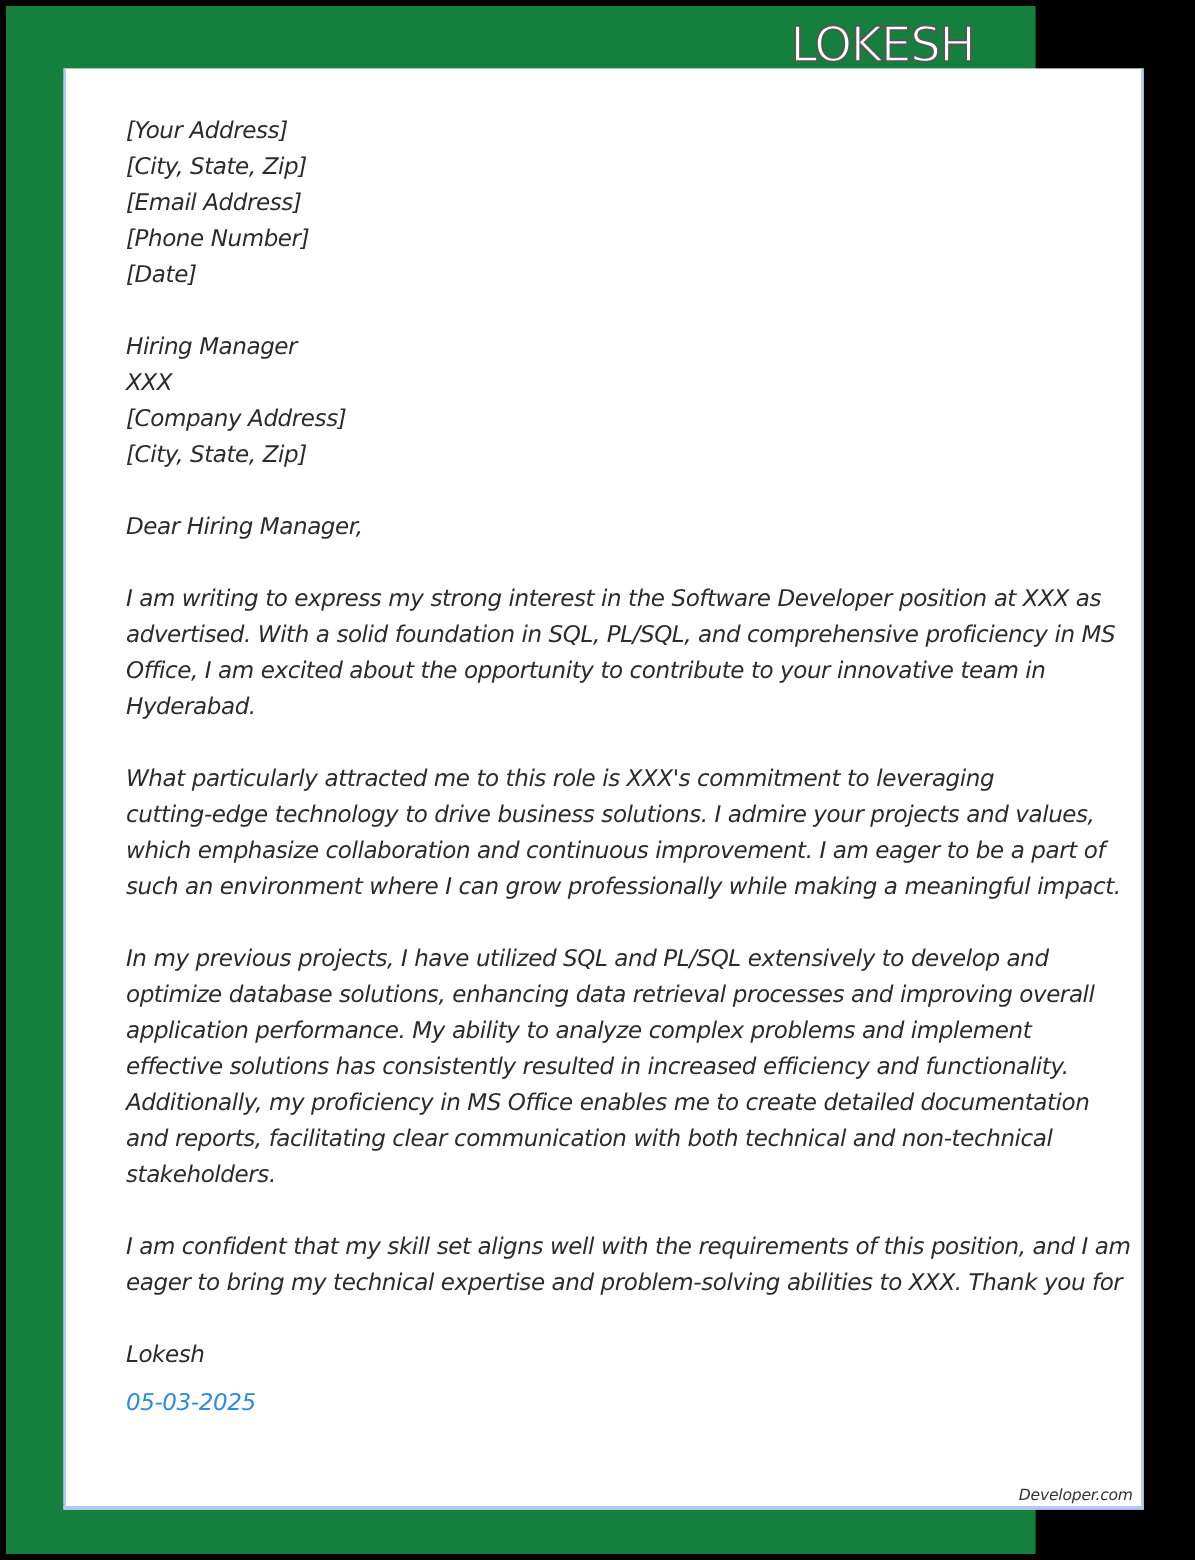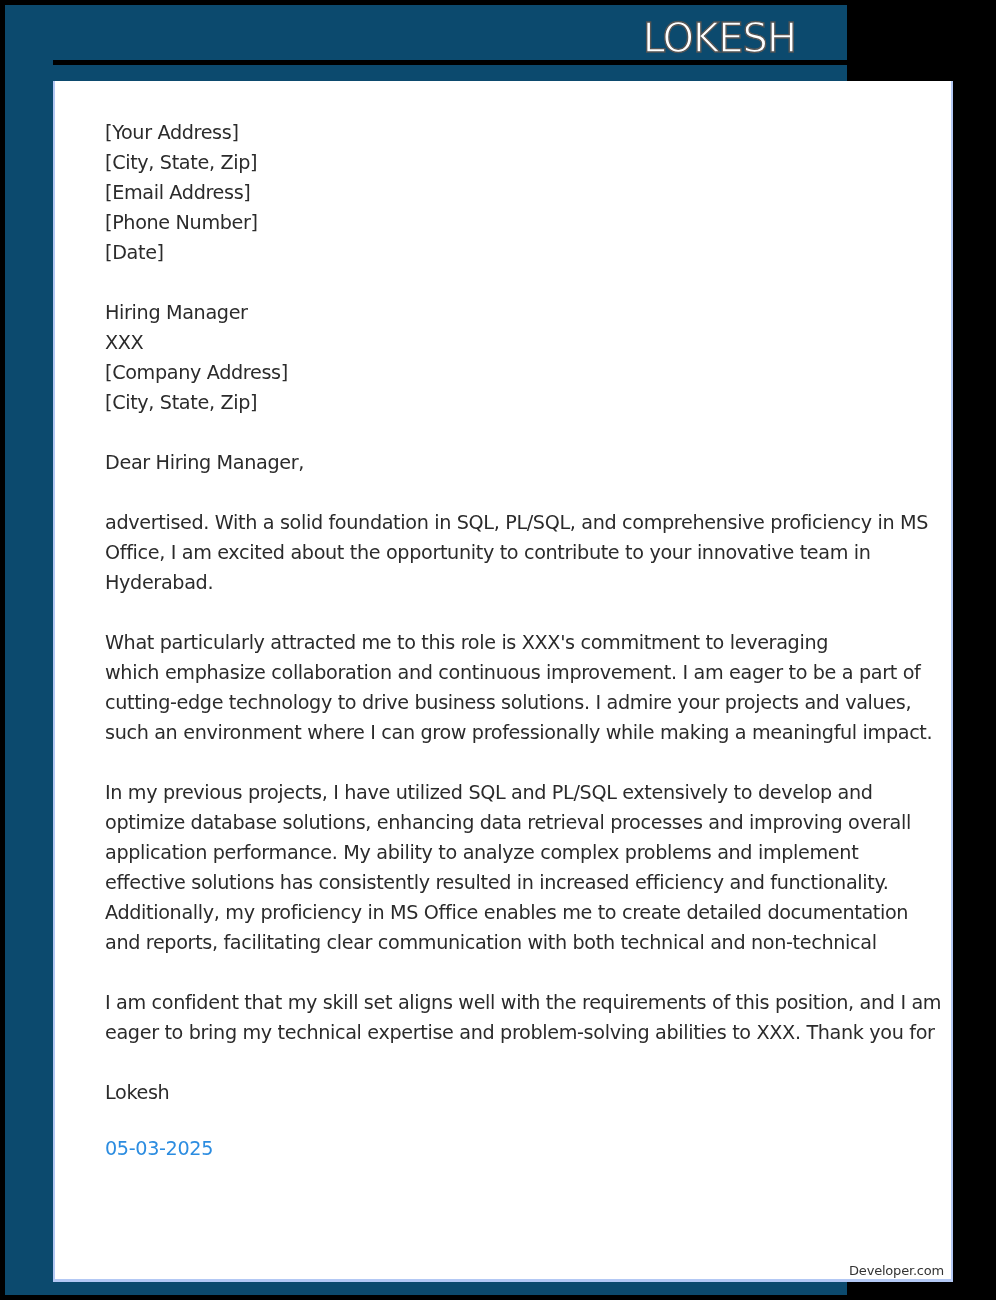"LOKESH" .frame { background: #0c4a6e -> #15803d; padding-left: none -> 16px }
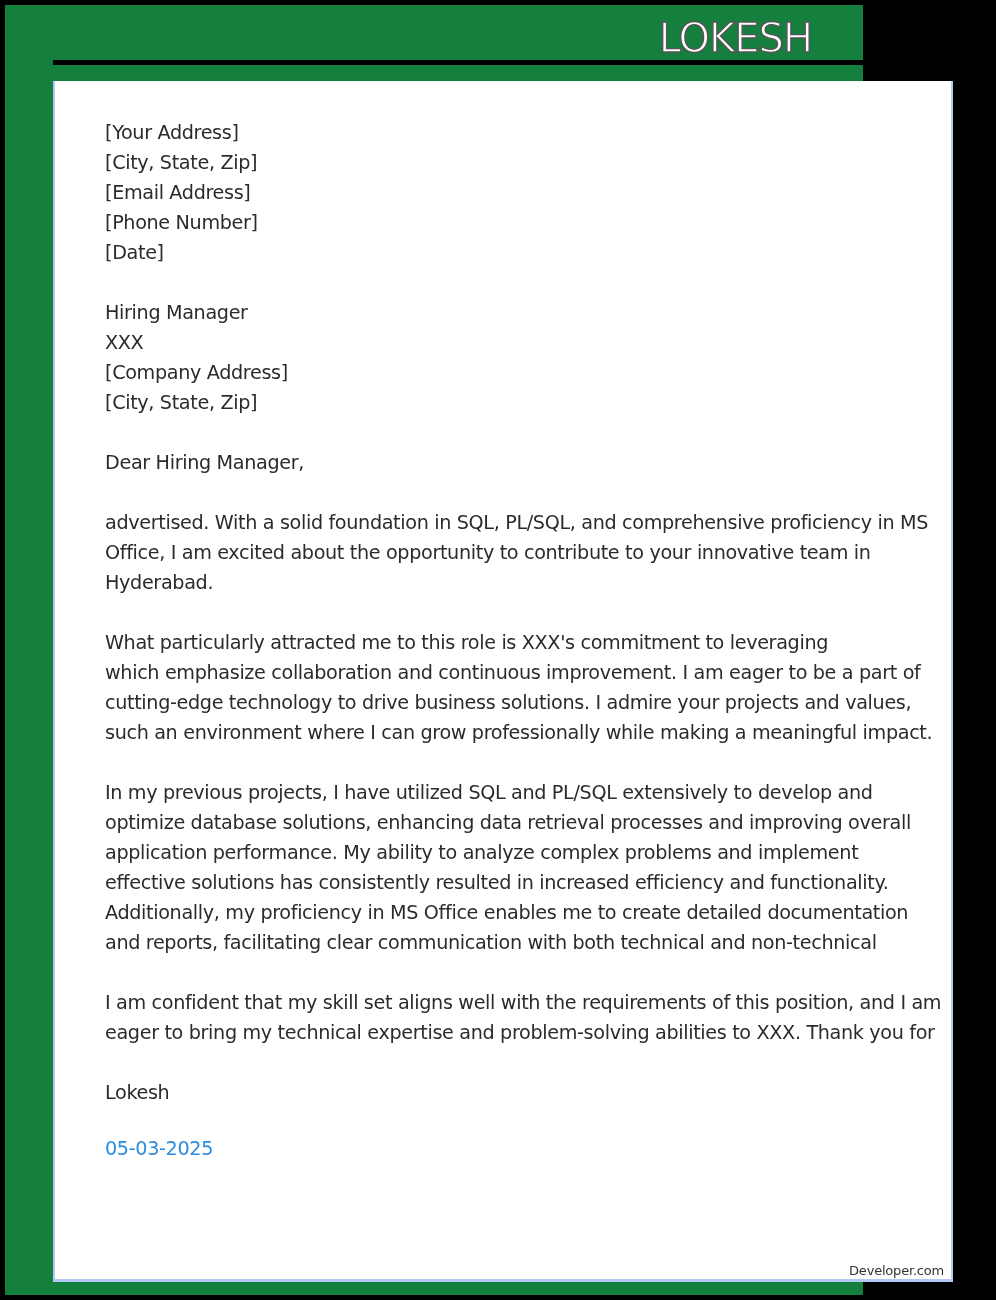"[Your Address]" .page { font-style: none -> italic; top: 76px -> 52px }
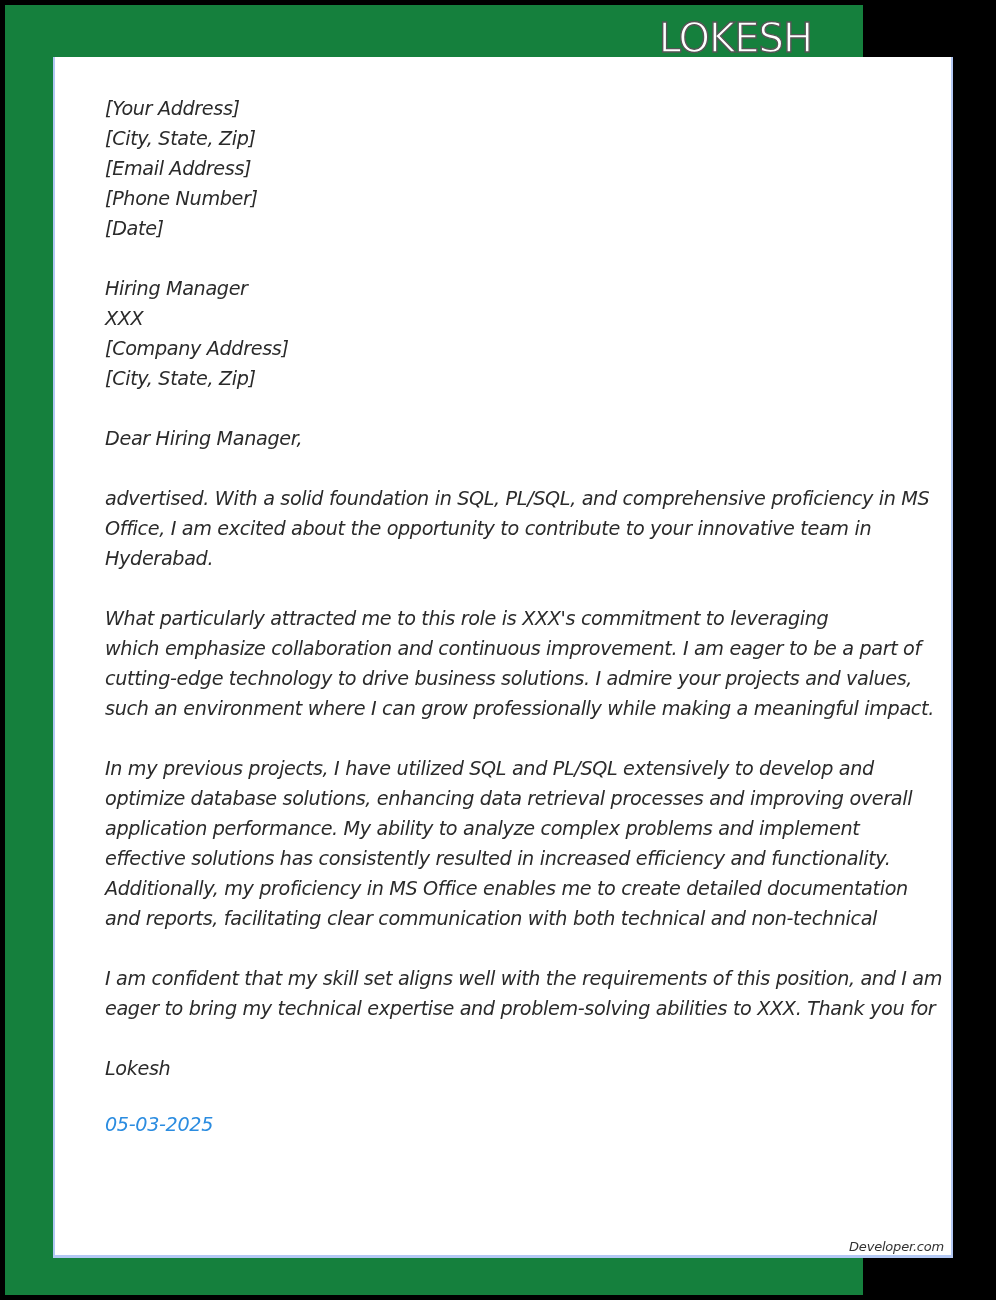"I am writing to express" span.line { html: none -> <span>I am writing to express my strong interest in the Software Developer position at XXX as</span> }
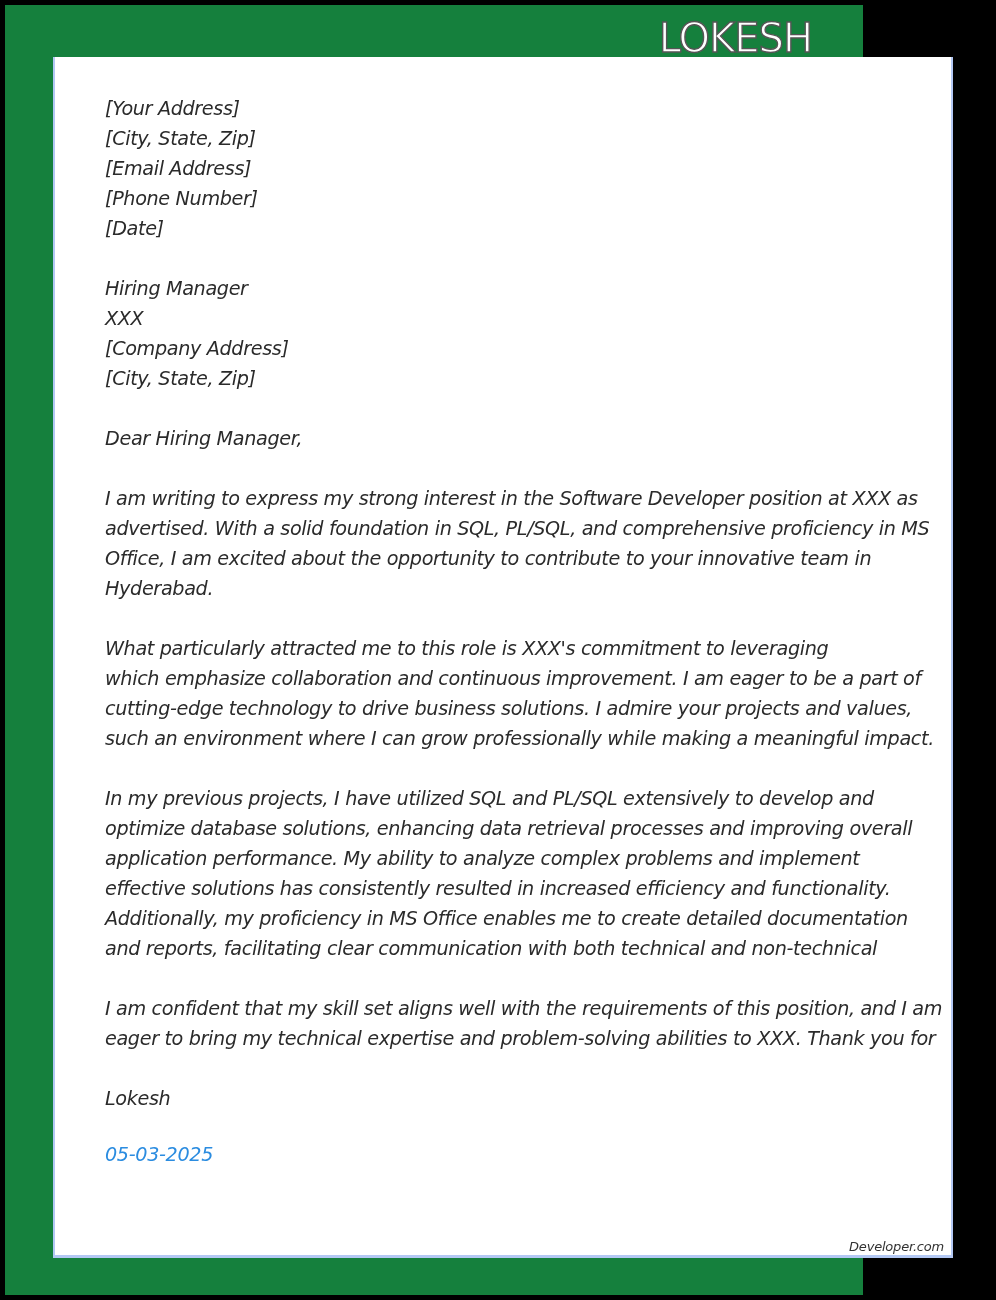"which emphasize collaboration and" span.line { order: before "cutting-edge technology to drive" -> after "cutting-edge technology to drive" }
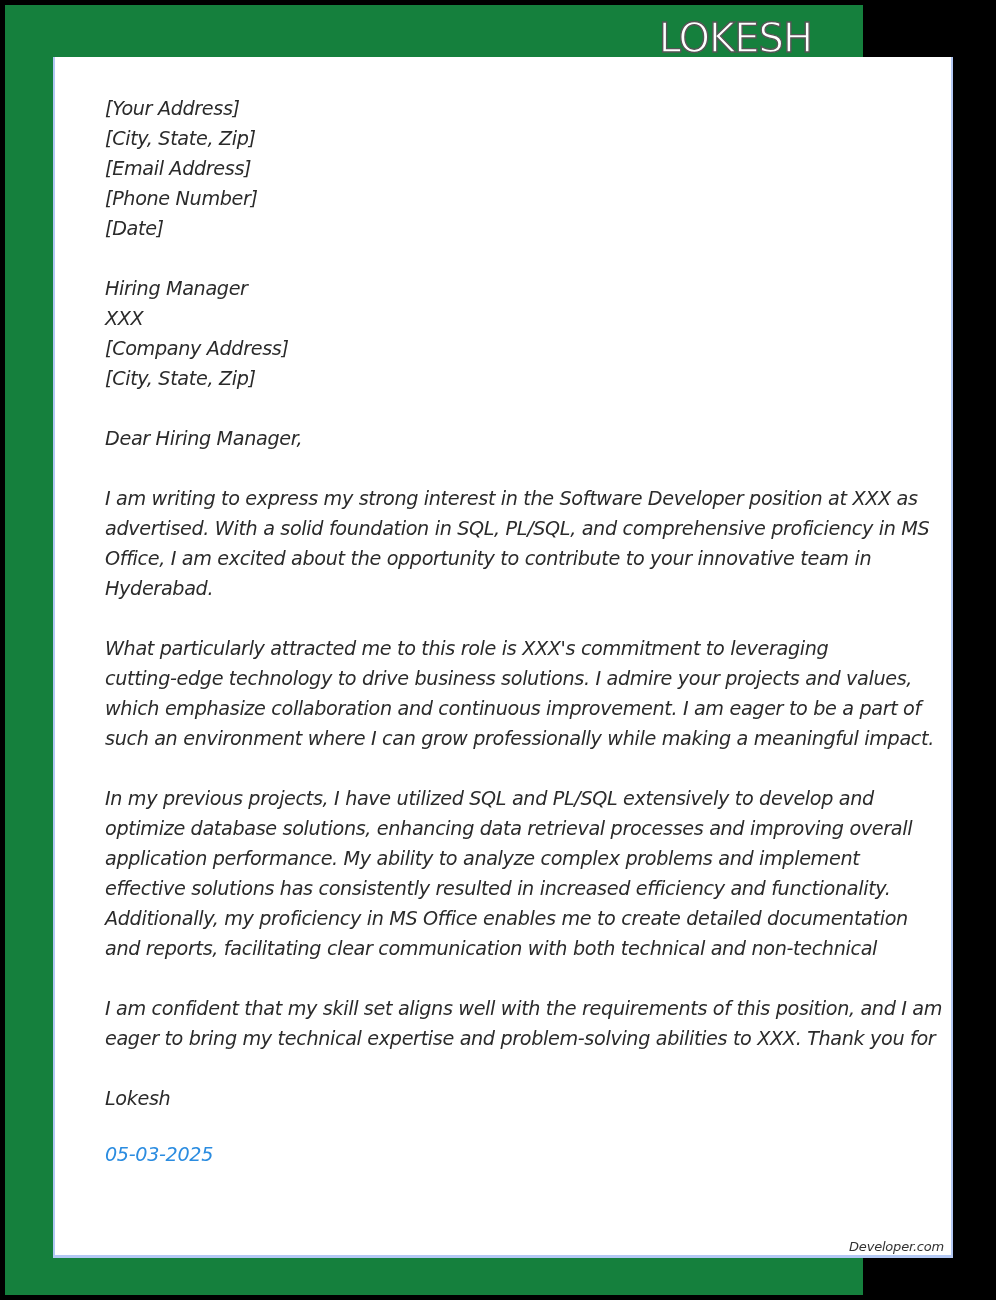"stakeholders." span.line { html: none -> <span>stakeholders.</span> }
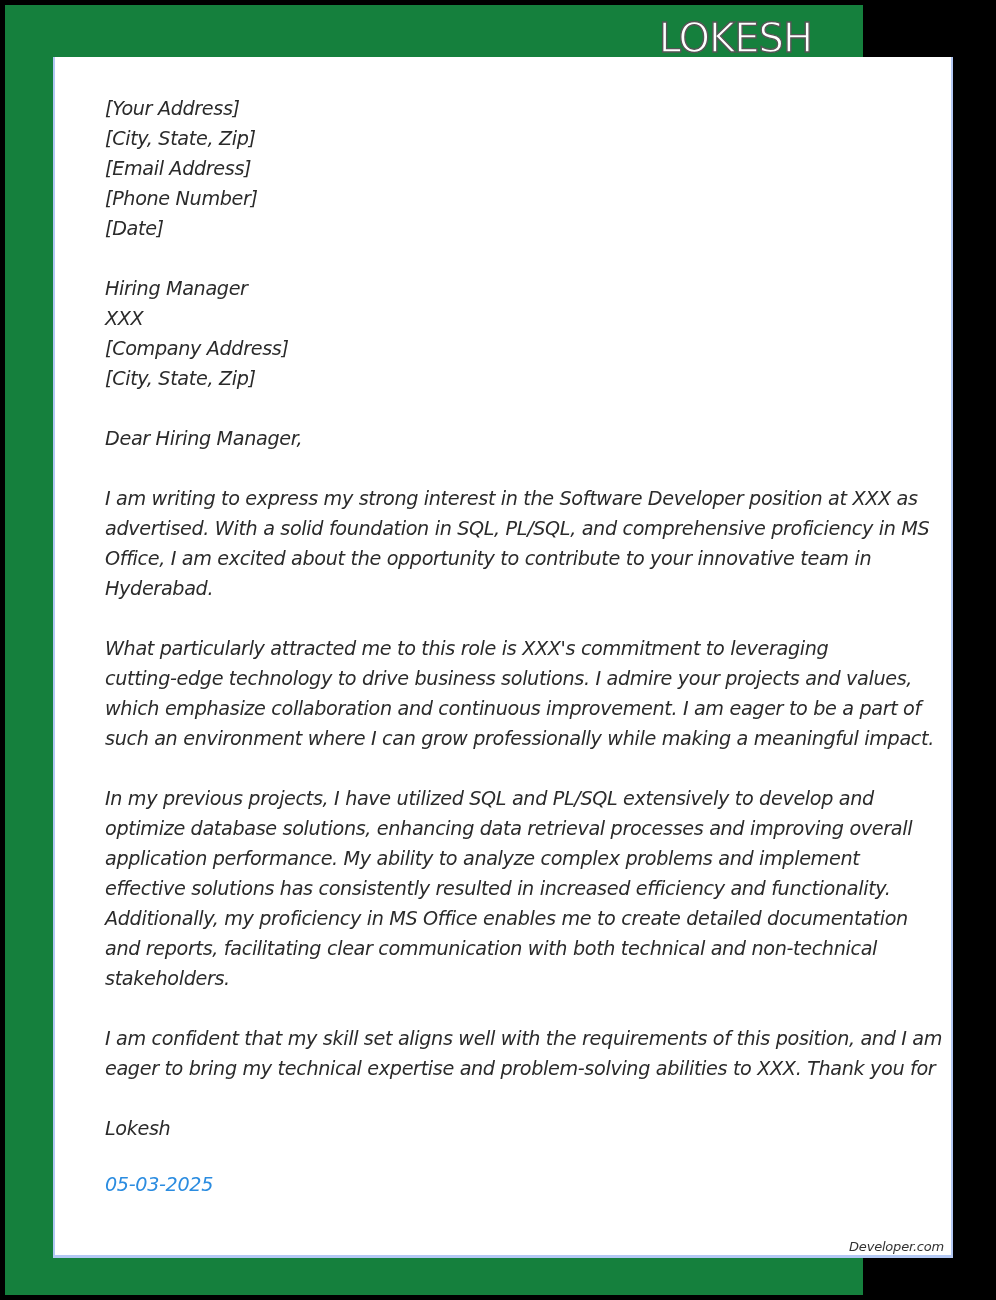"05-03-2025" .date { margin-top: 26px -> 10px }
